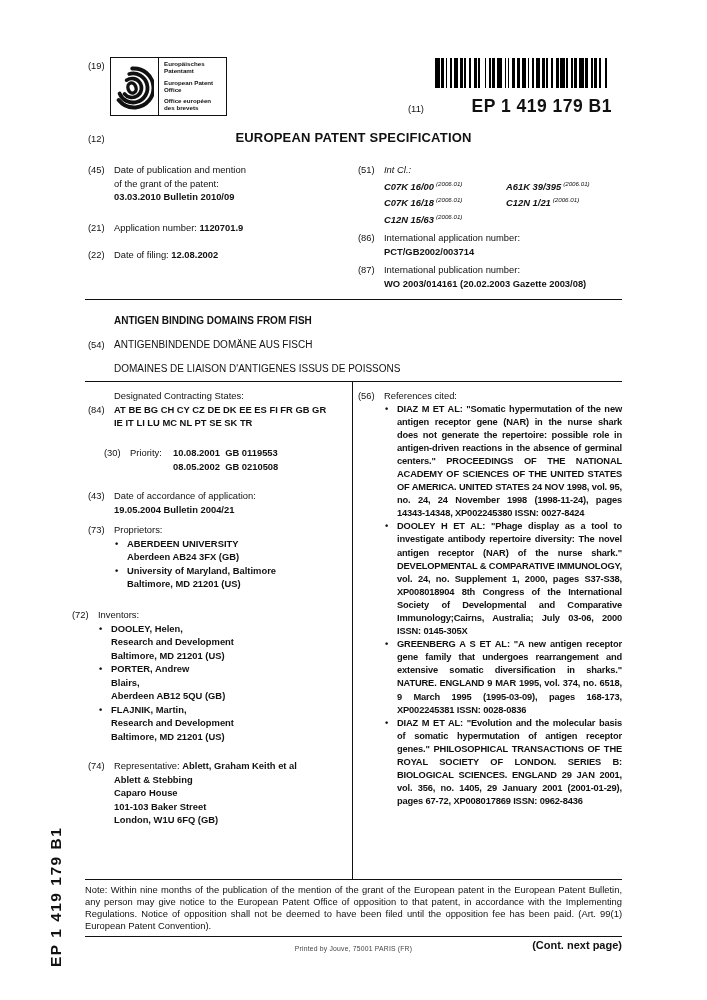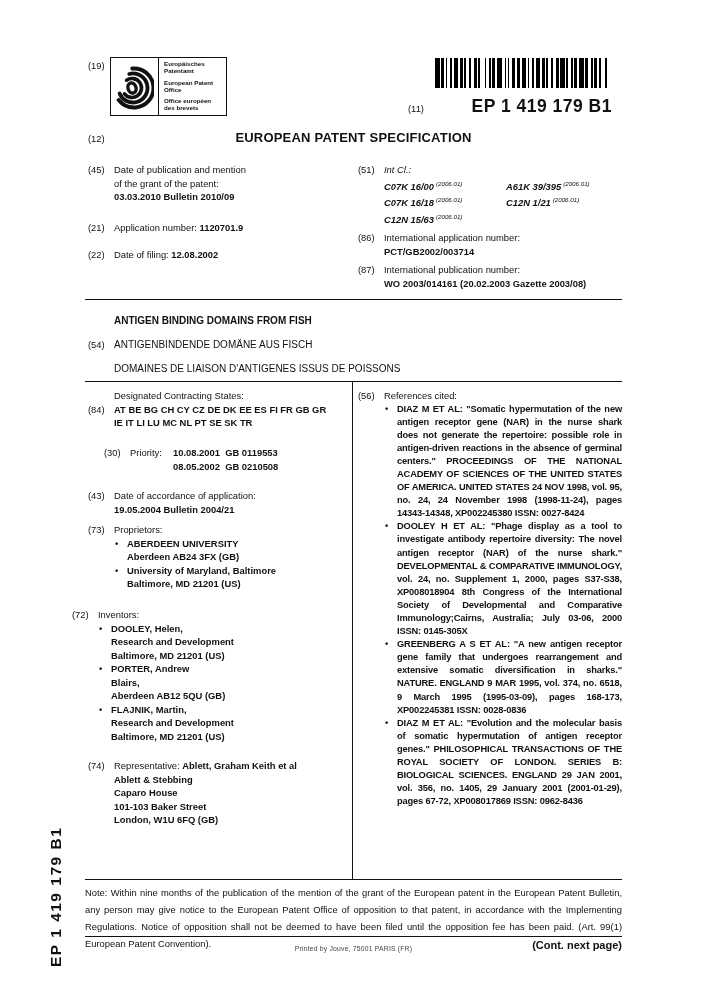"Note: Within nine months of" .note { line-height: 17px -> 12px }
